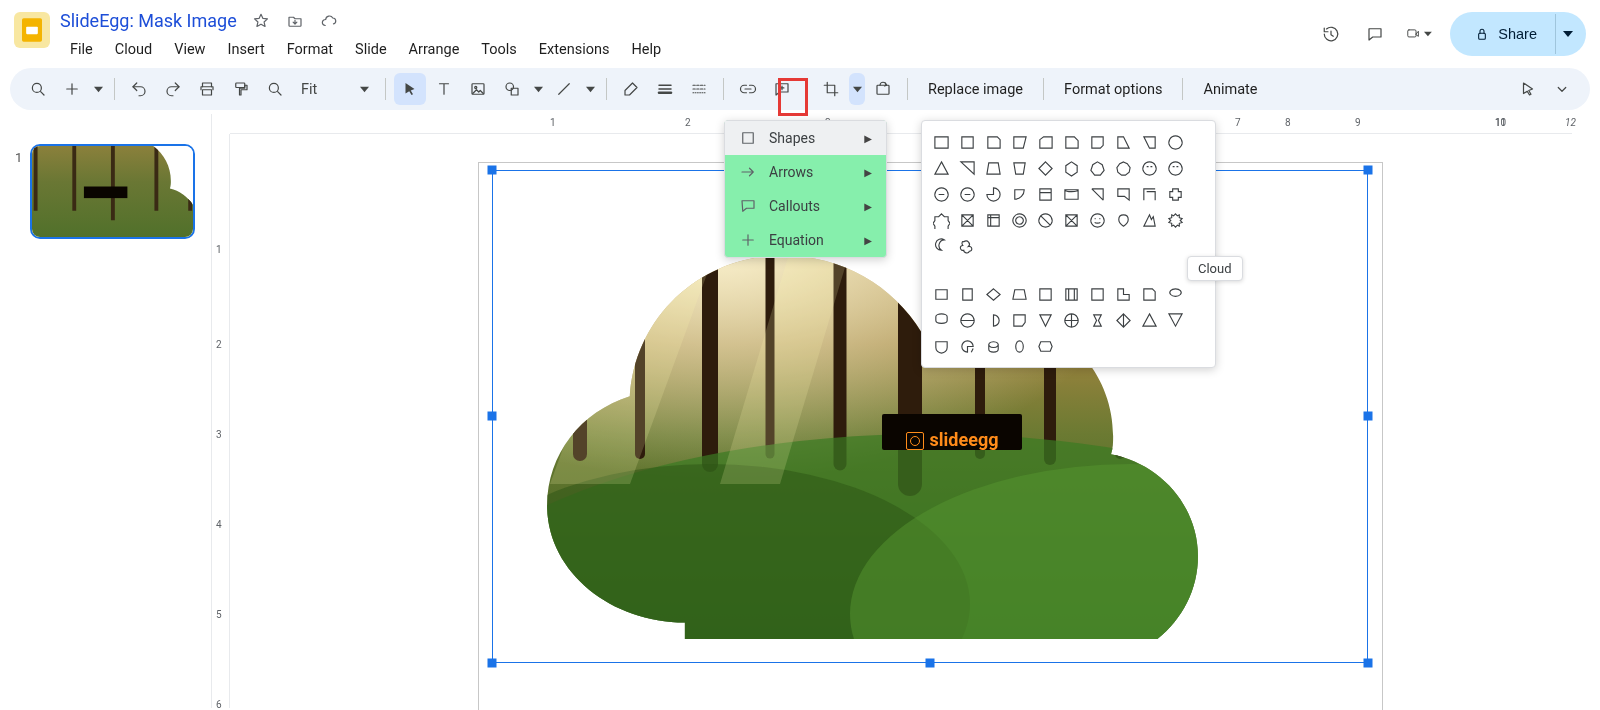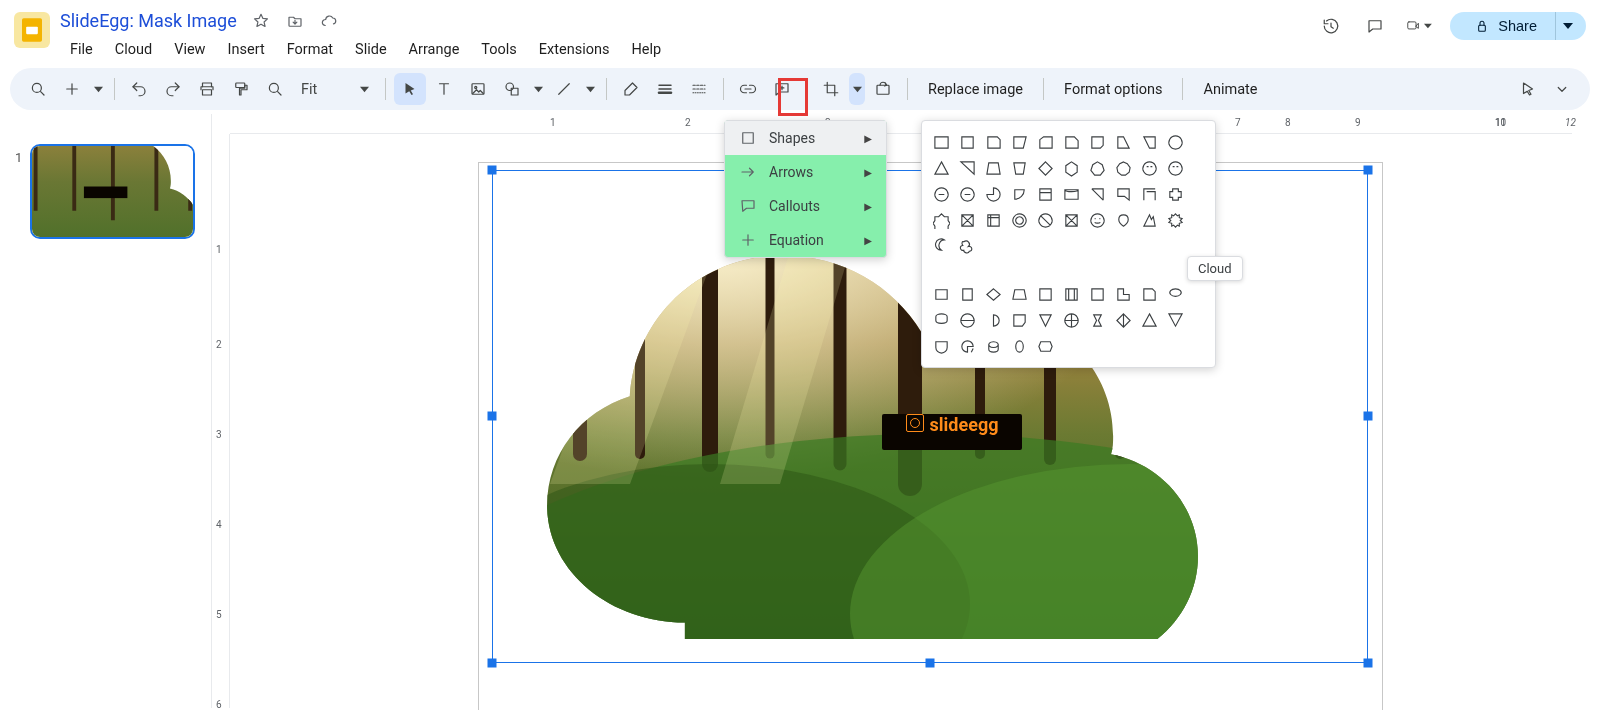"Share" .share-btn { height: 28px -> 44px }
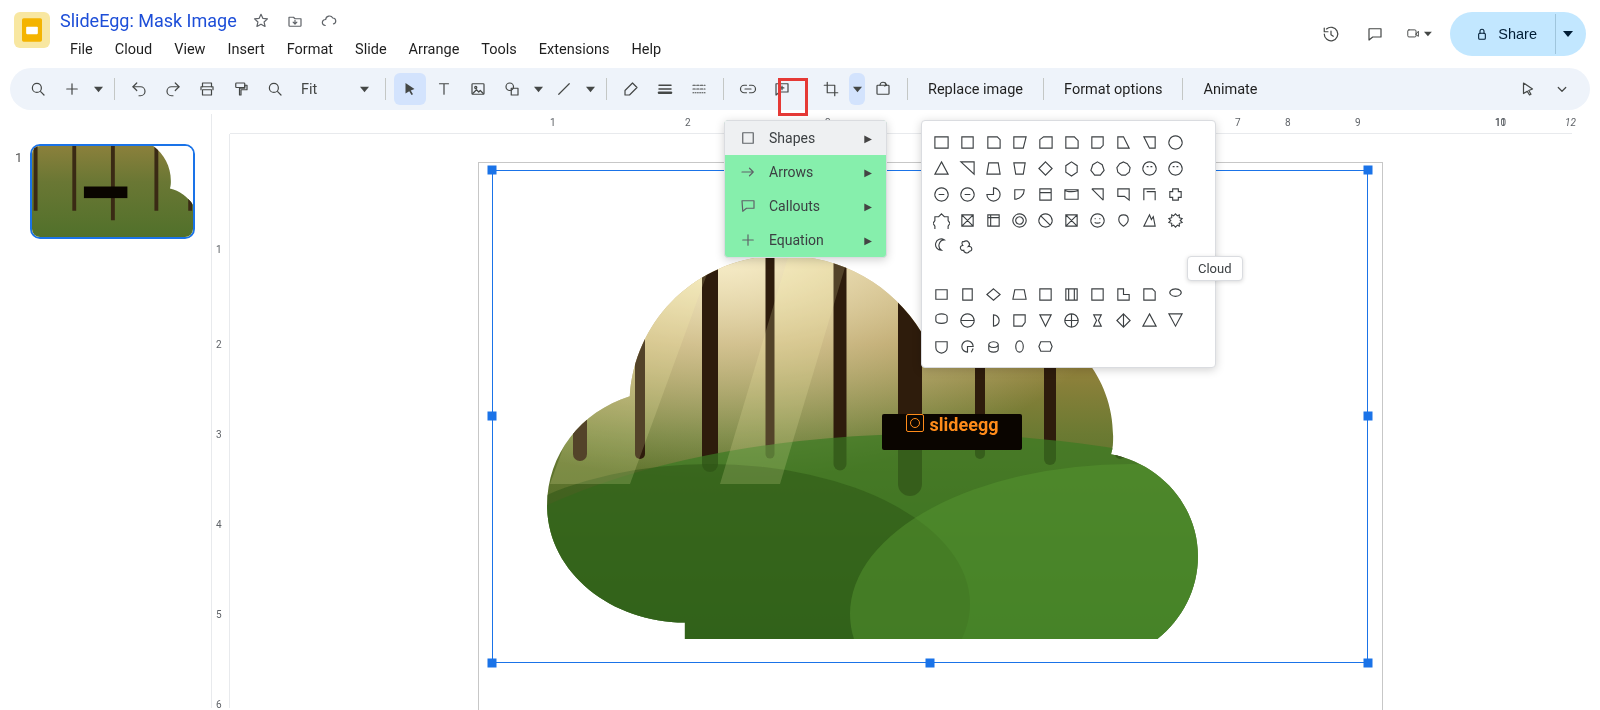"slideegg" .watermark { align-items: flex-start -> flex-end }
